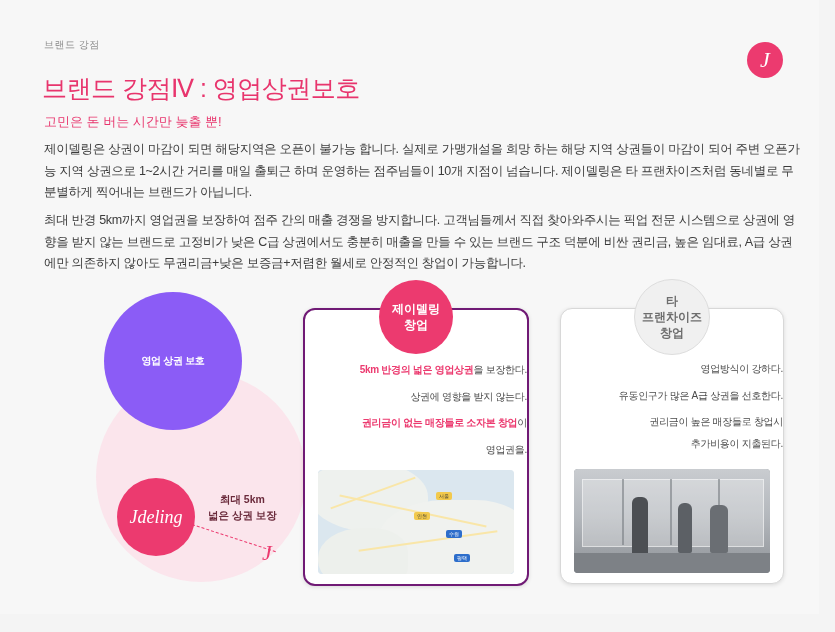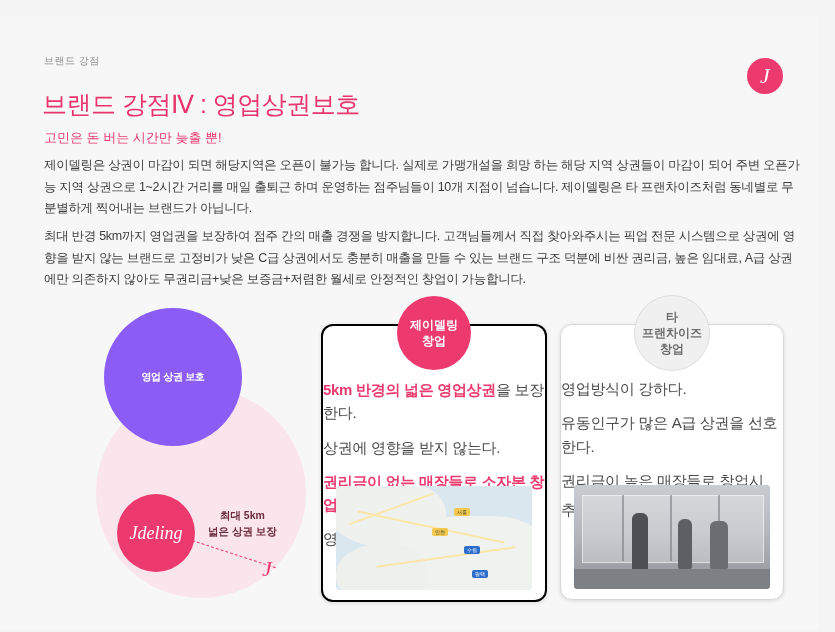"브랜드 강점" .sheet { margin-top: 16px -> none }
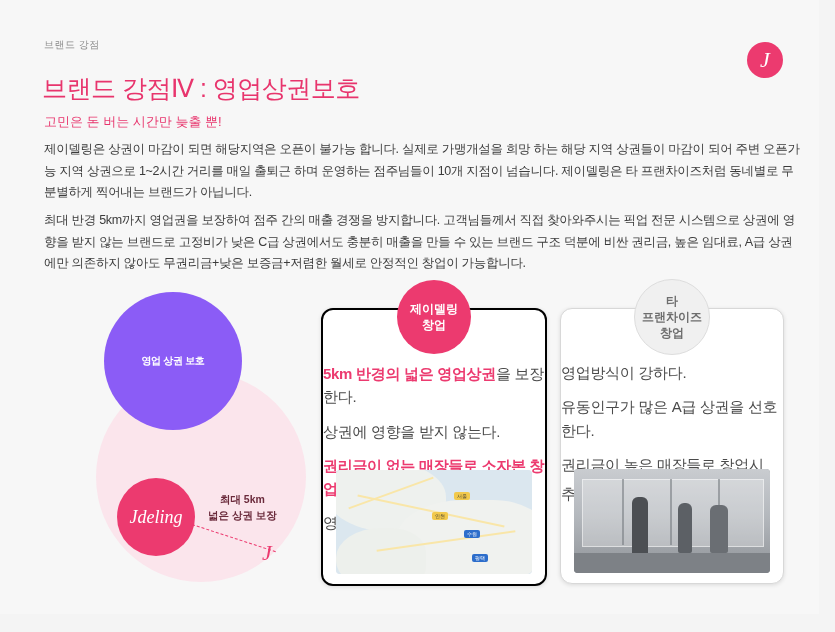"제이델링" .card-a { border: 2px solid #000000 -> 2px solid #701a75; left: 321px -> 303px }
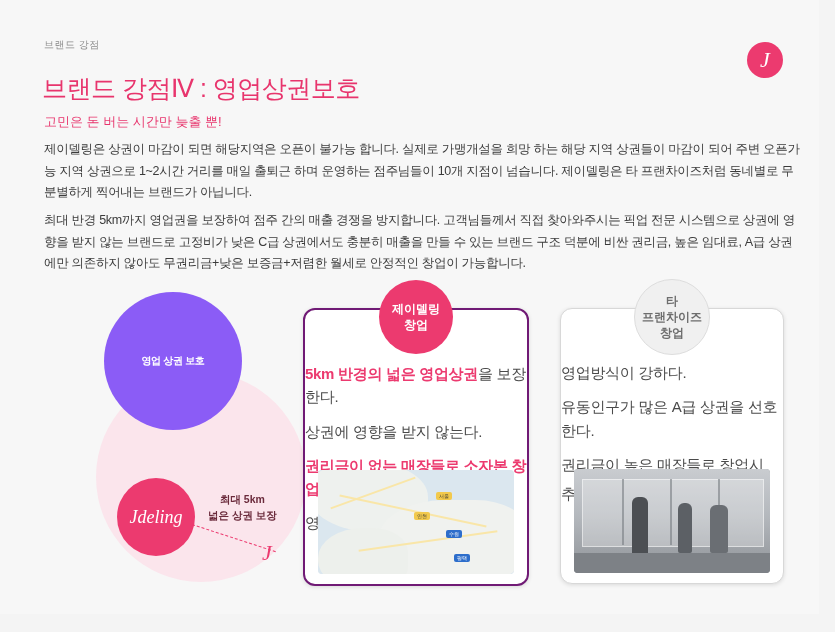"5km 반경의 넓은 영업상권을 보장한다." .card-lines { font-size: 15px -> 10px; text-align: left -> right }
